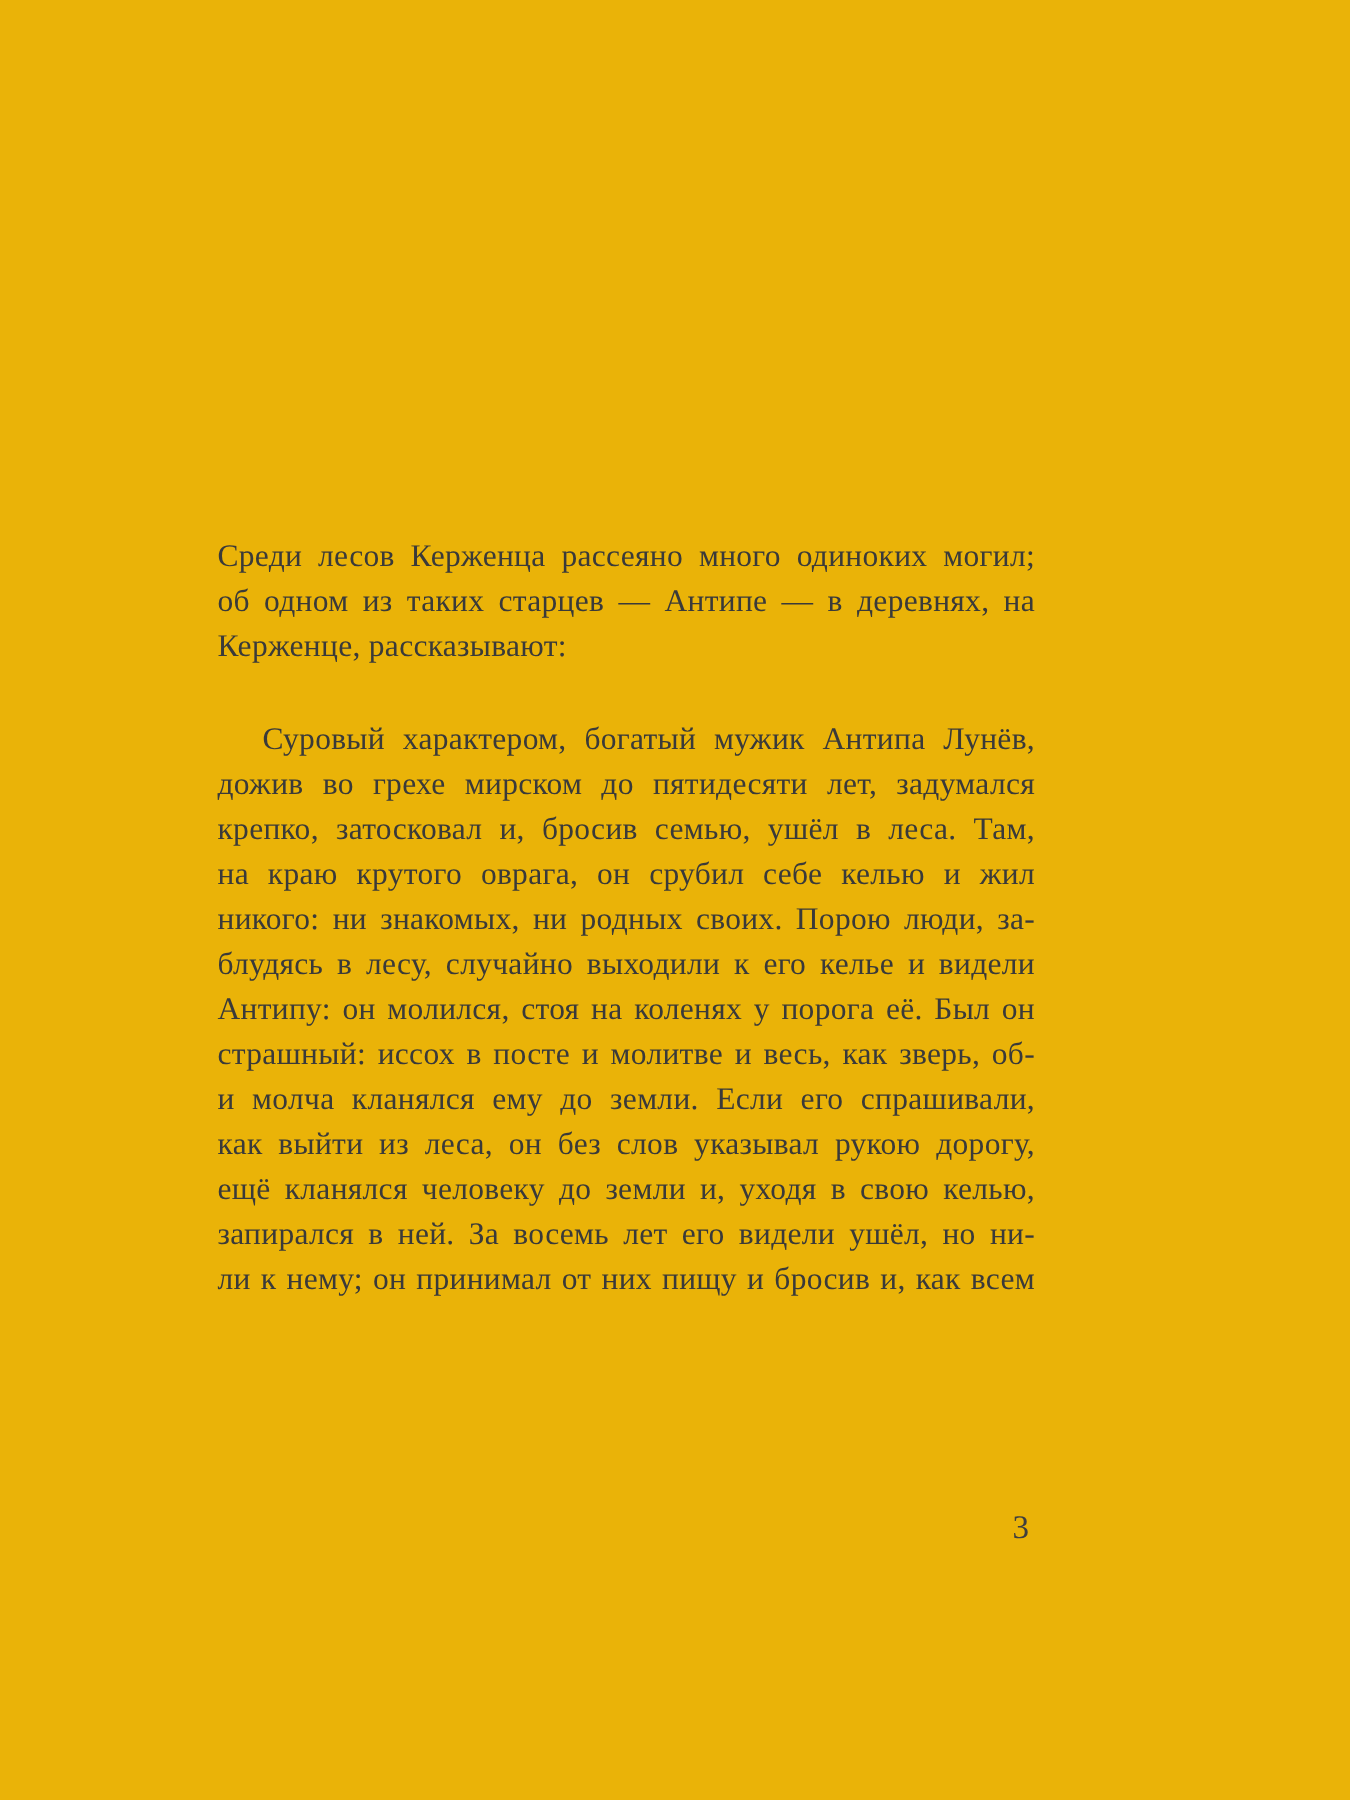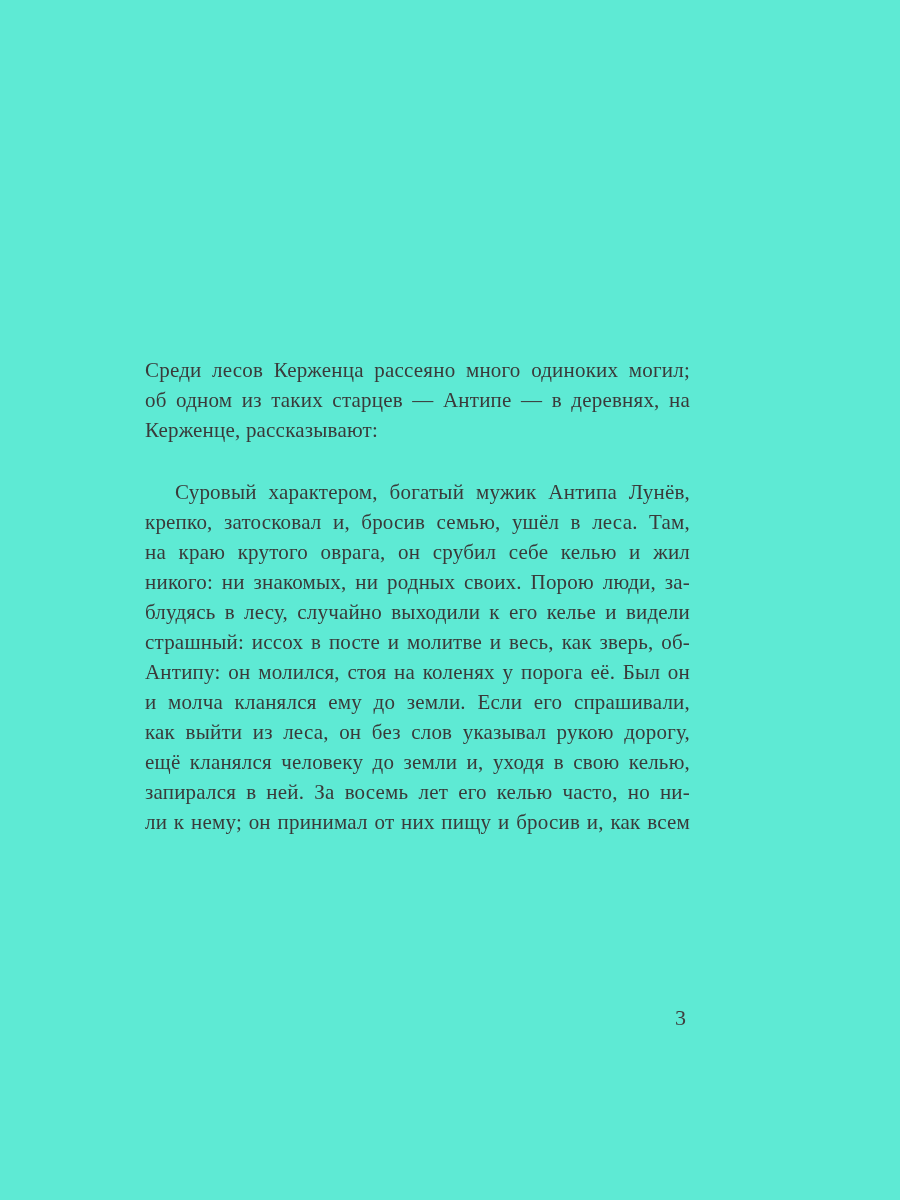"Среди лесов Керженца рассеяно много" .book-page { background: #5eead4 -> #eab308 }
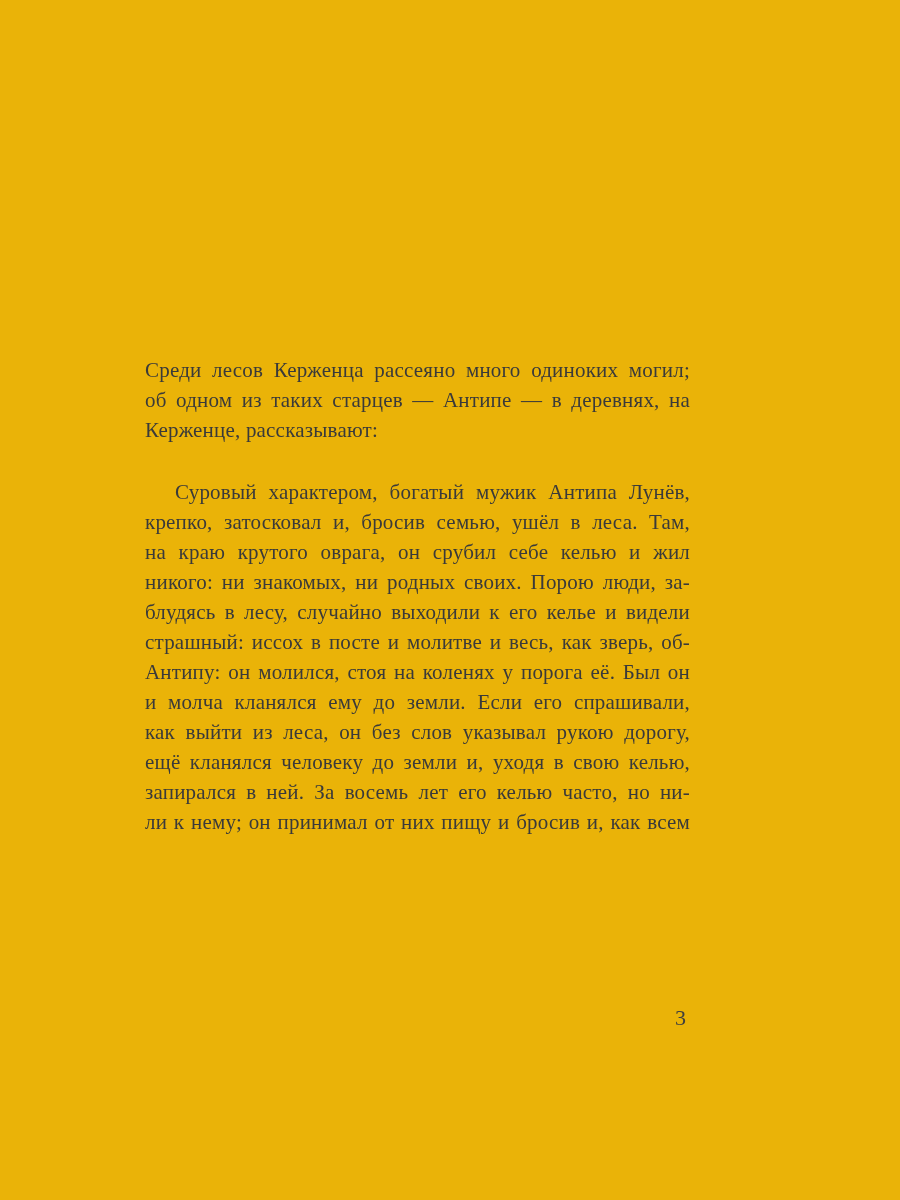"дожив во грехе мирском до" div.line { html: none -> <div>дожив во грехе мирском до пятидесяти лет, задумался</div> }
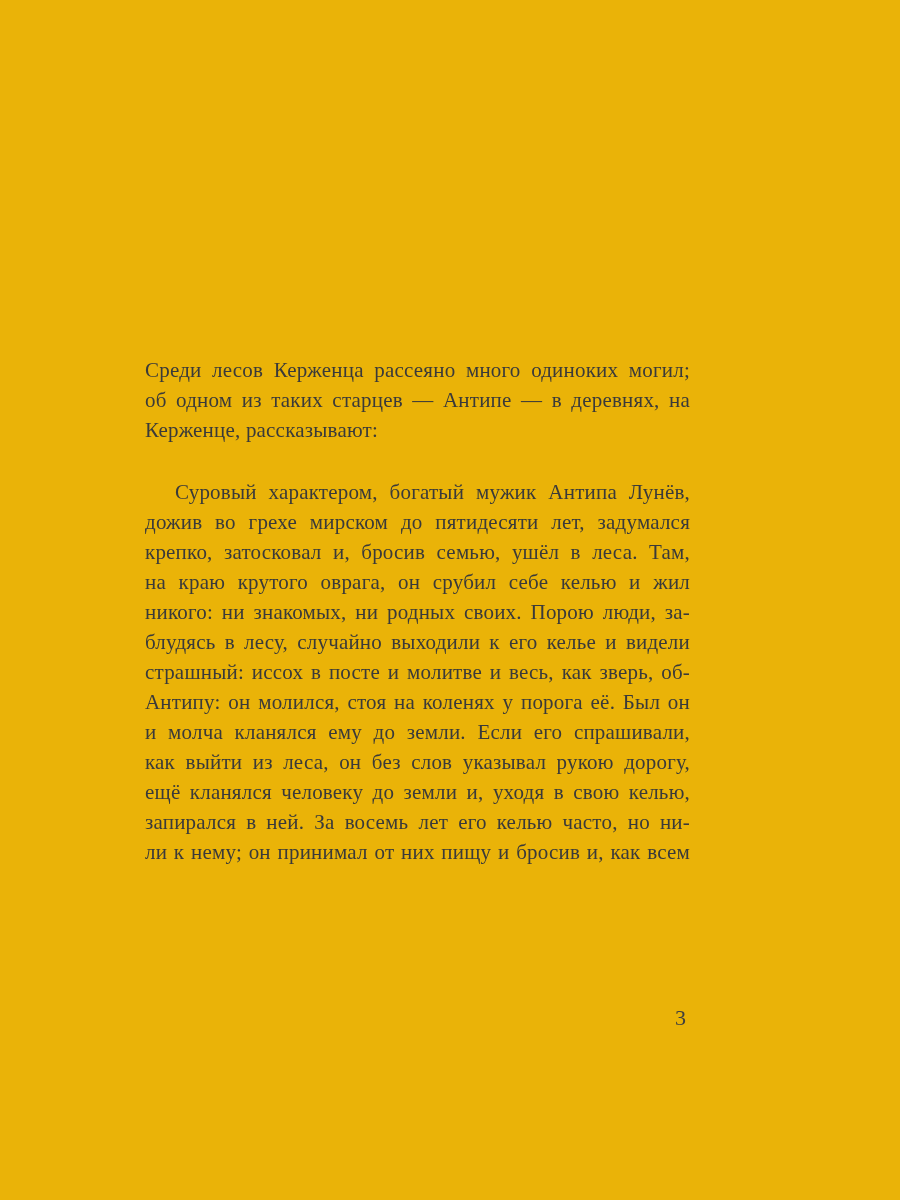"страшный: иссох в посте и" div.line { order: before "Антипу: он молился, стоя на" -> after "Антипу: он молился, стоя на" }
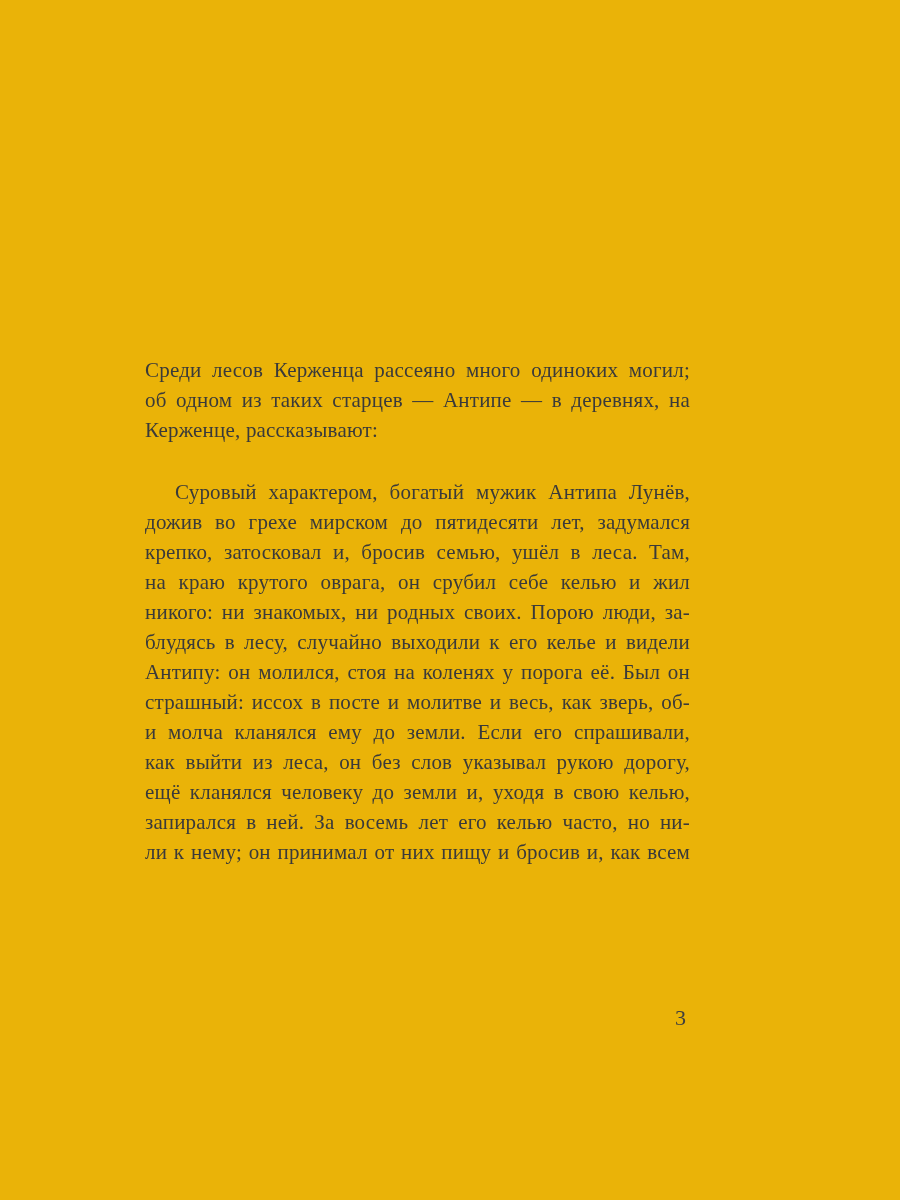"запирался в ней. За восемь" div.line { text: келью часто -> видели ушёл }
